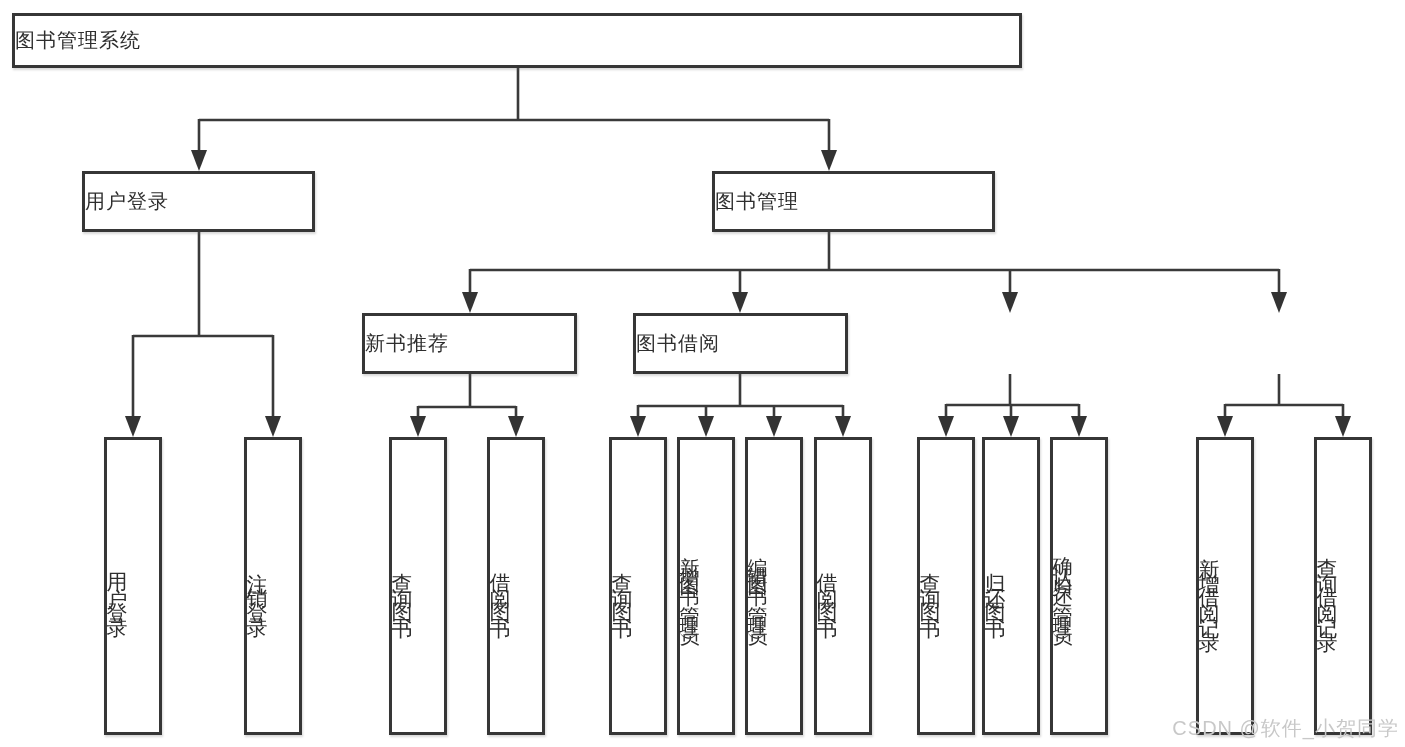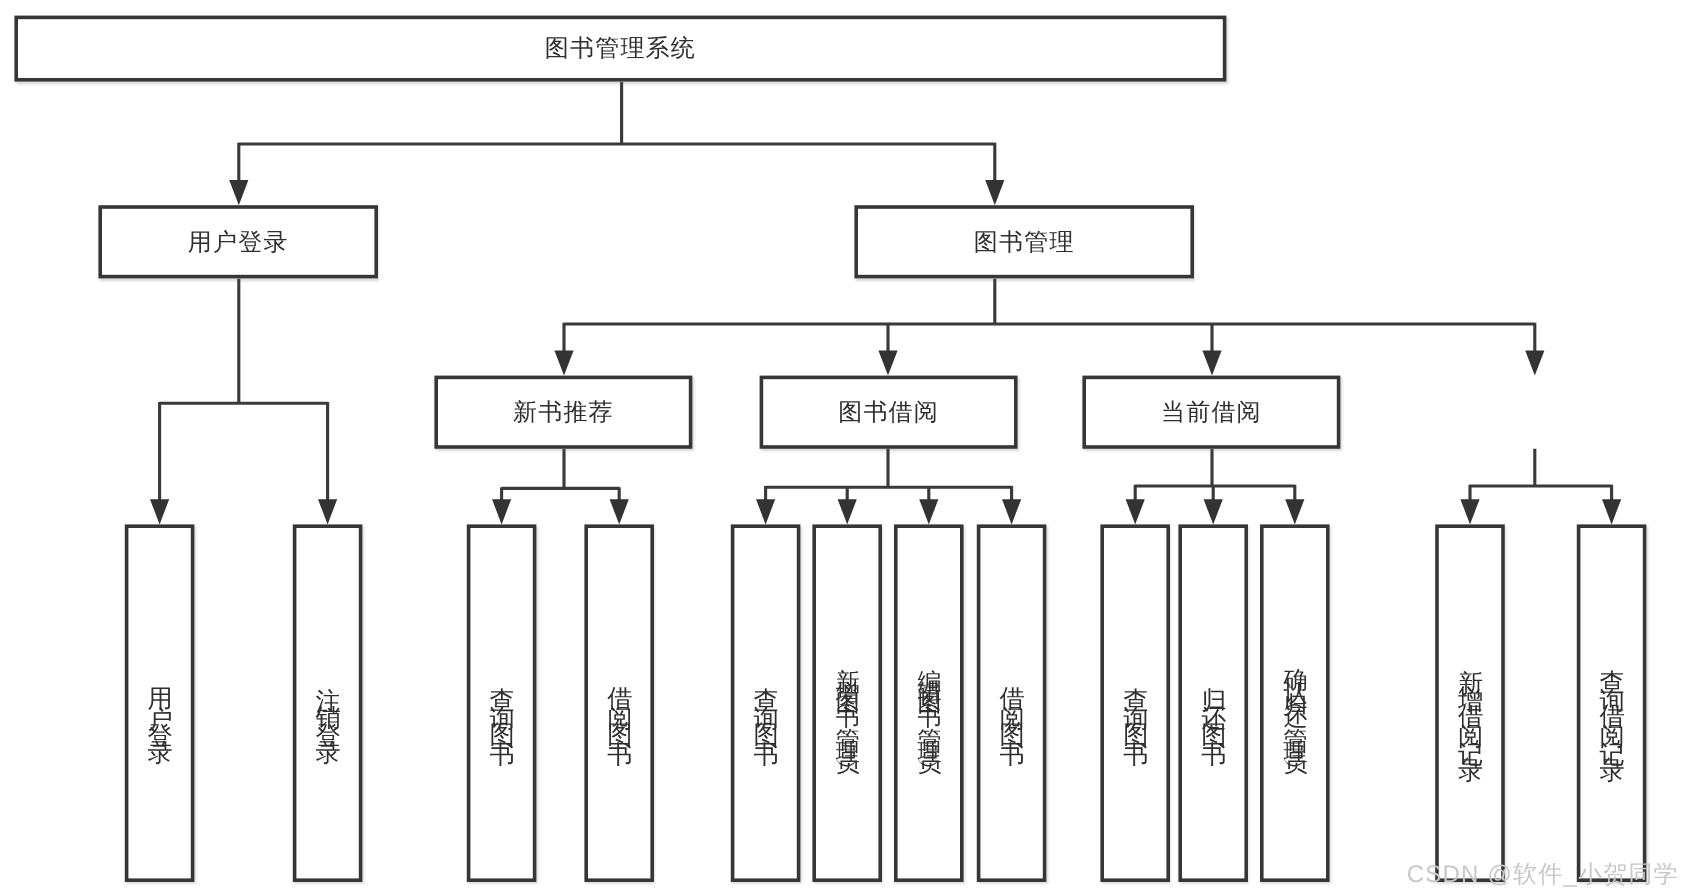"图书管理系统" .box { justify-content: center -> flex-start }
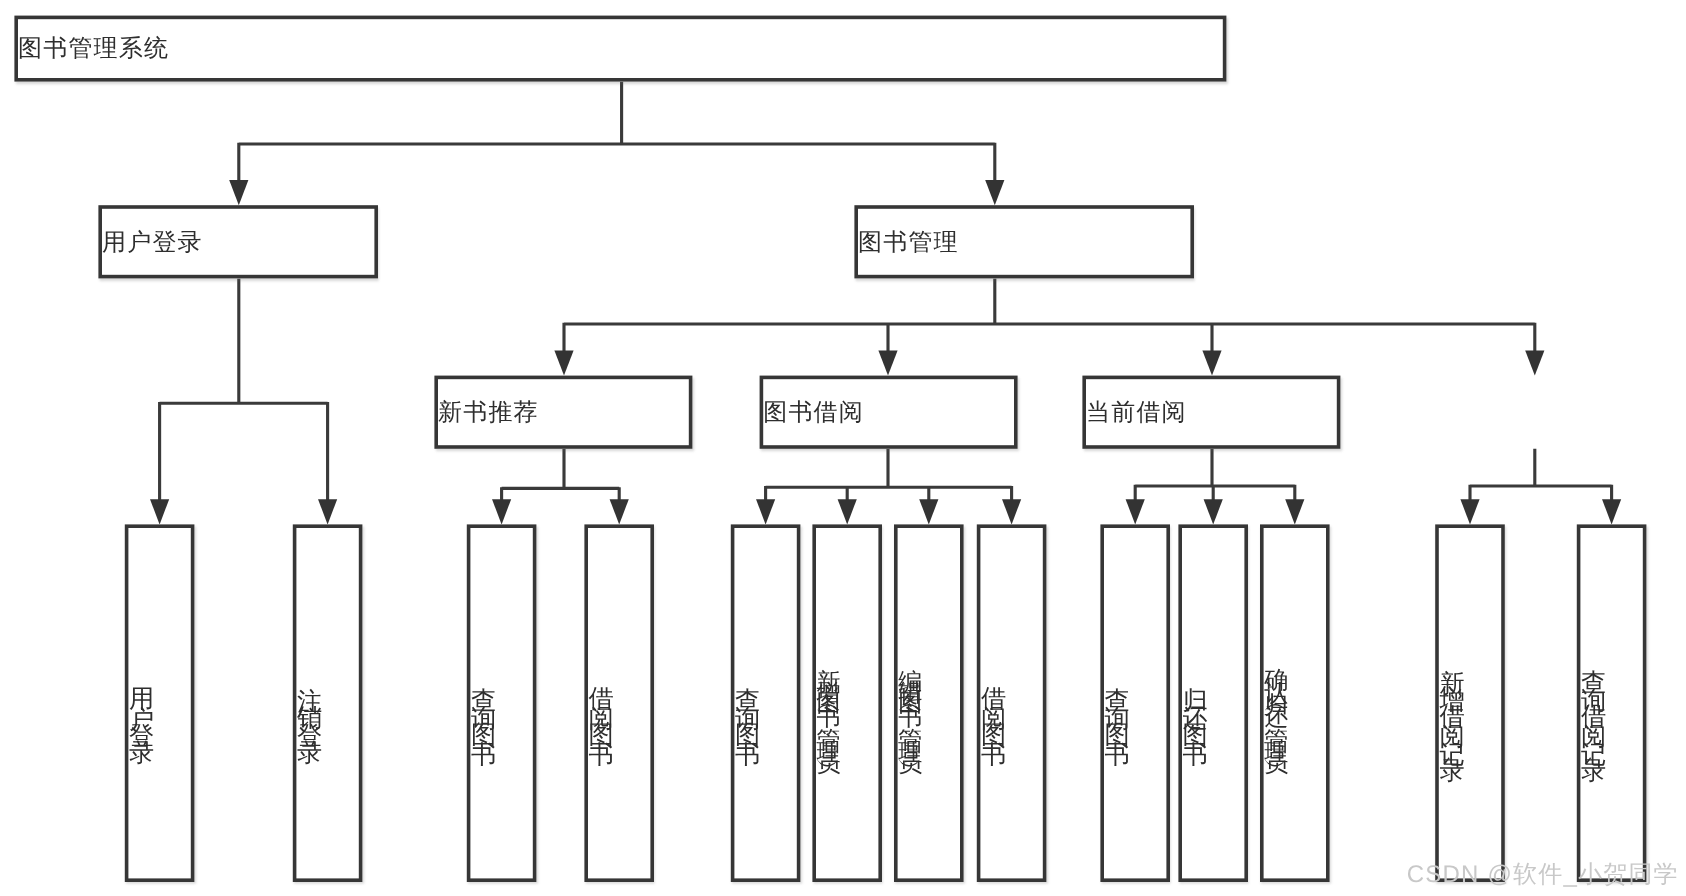"当前借阅" div.box { html: <div> <span>当前借阅</span> </div> -> none }
